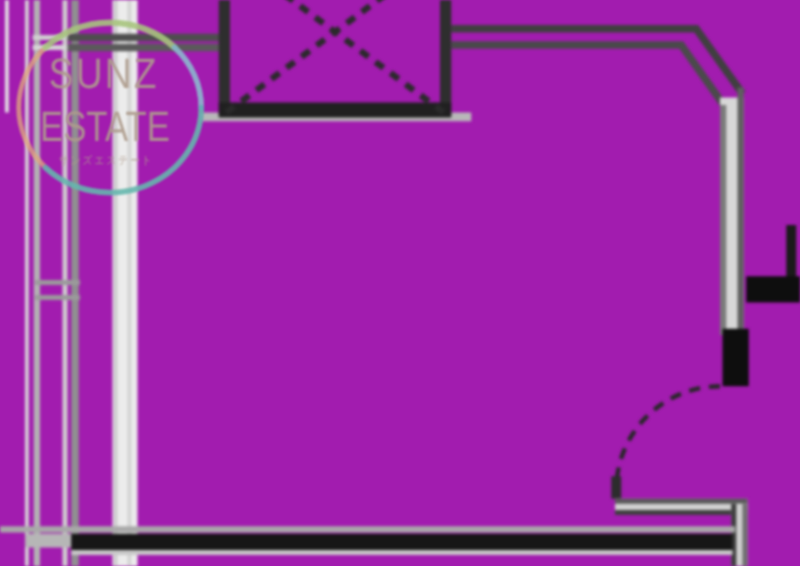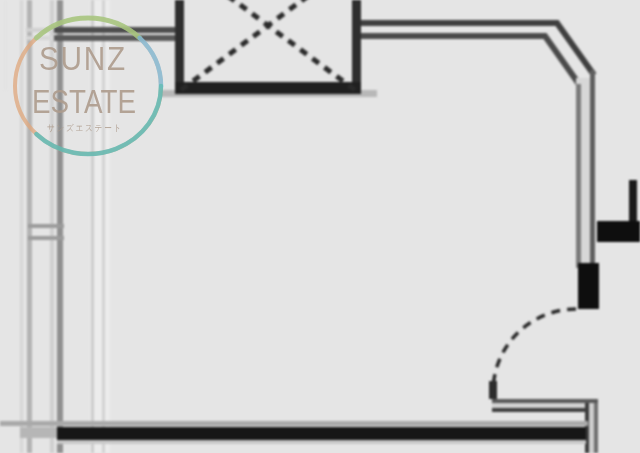"SUNZ" .stage { background: #e5e5e5 -> #a21caf }
